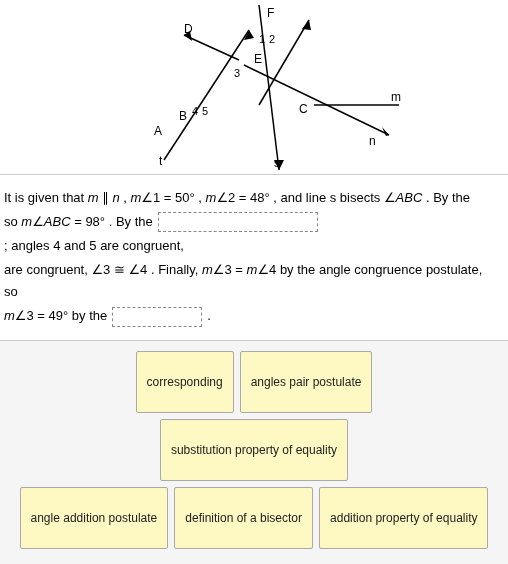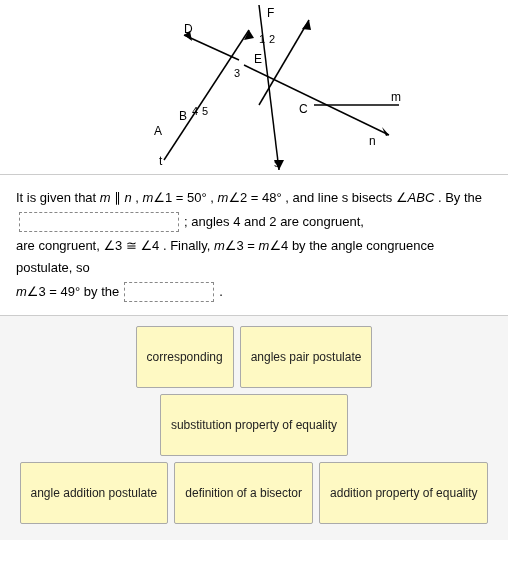"It is given that m" #proof-area { padding: 12px 16px 10px 16px -> 12px 16px 10px 4px }
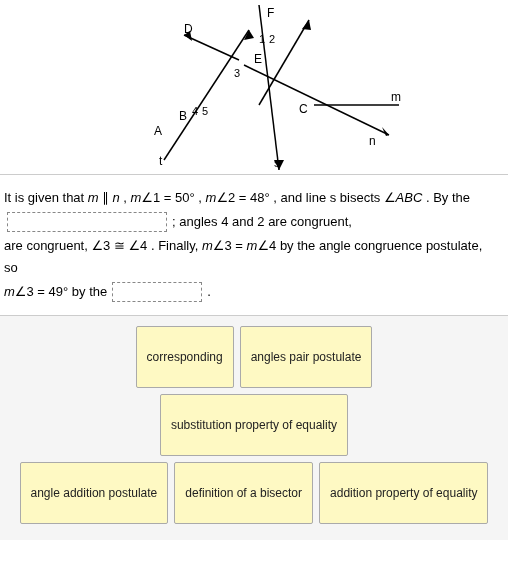"so m∠ABC = 98° ." span { html: none -> <span>so <em>m</em>∠<em>ABC</em> = 98° . By the</span> }
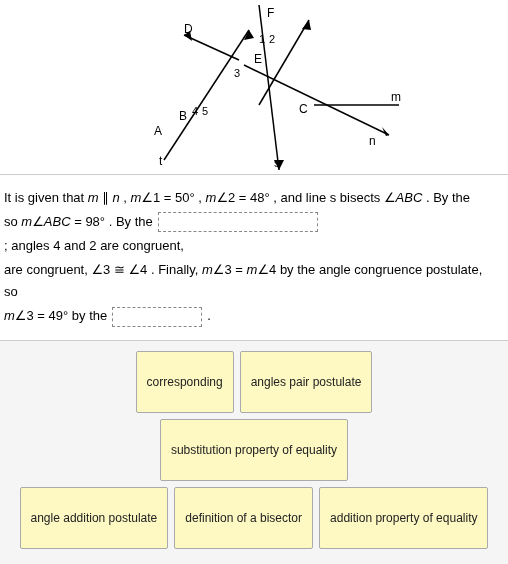"; angles 4 and 2" span { text: 2 -> 5 }
